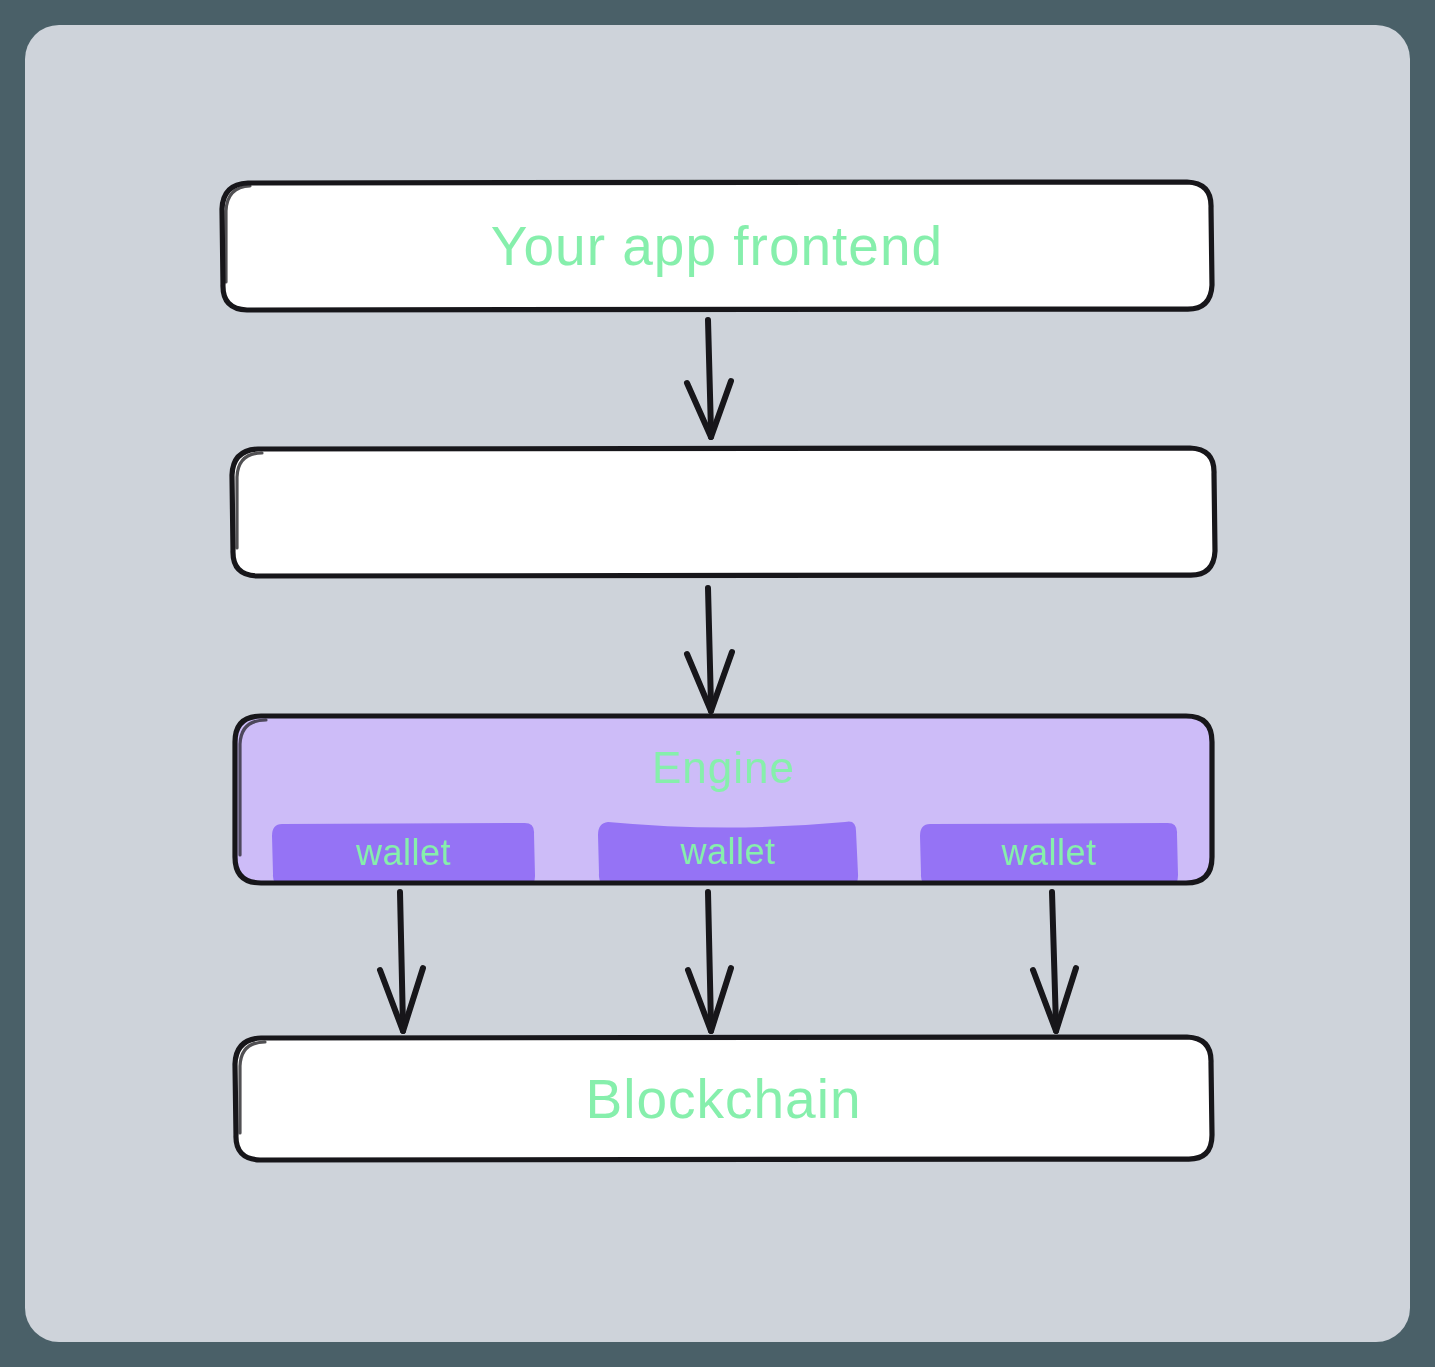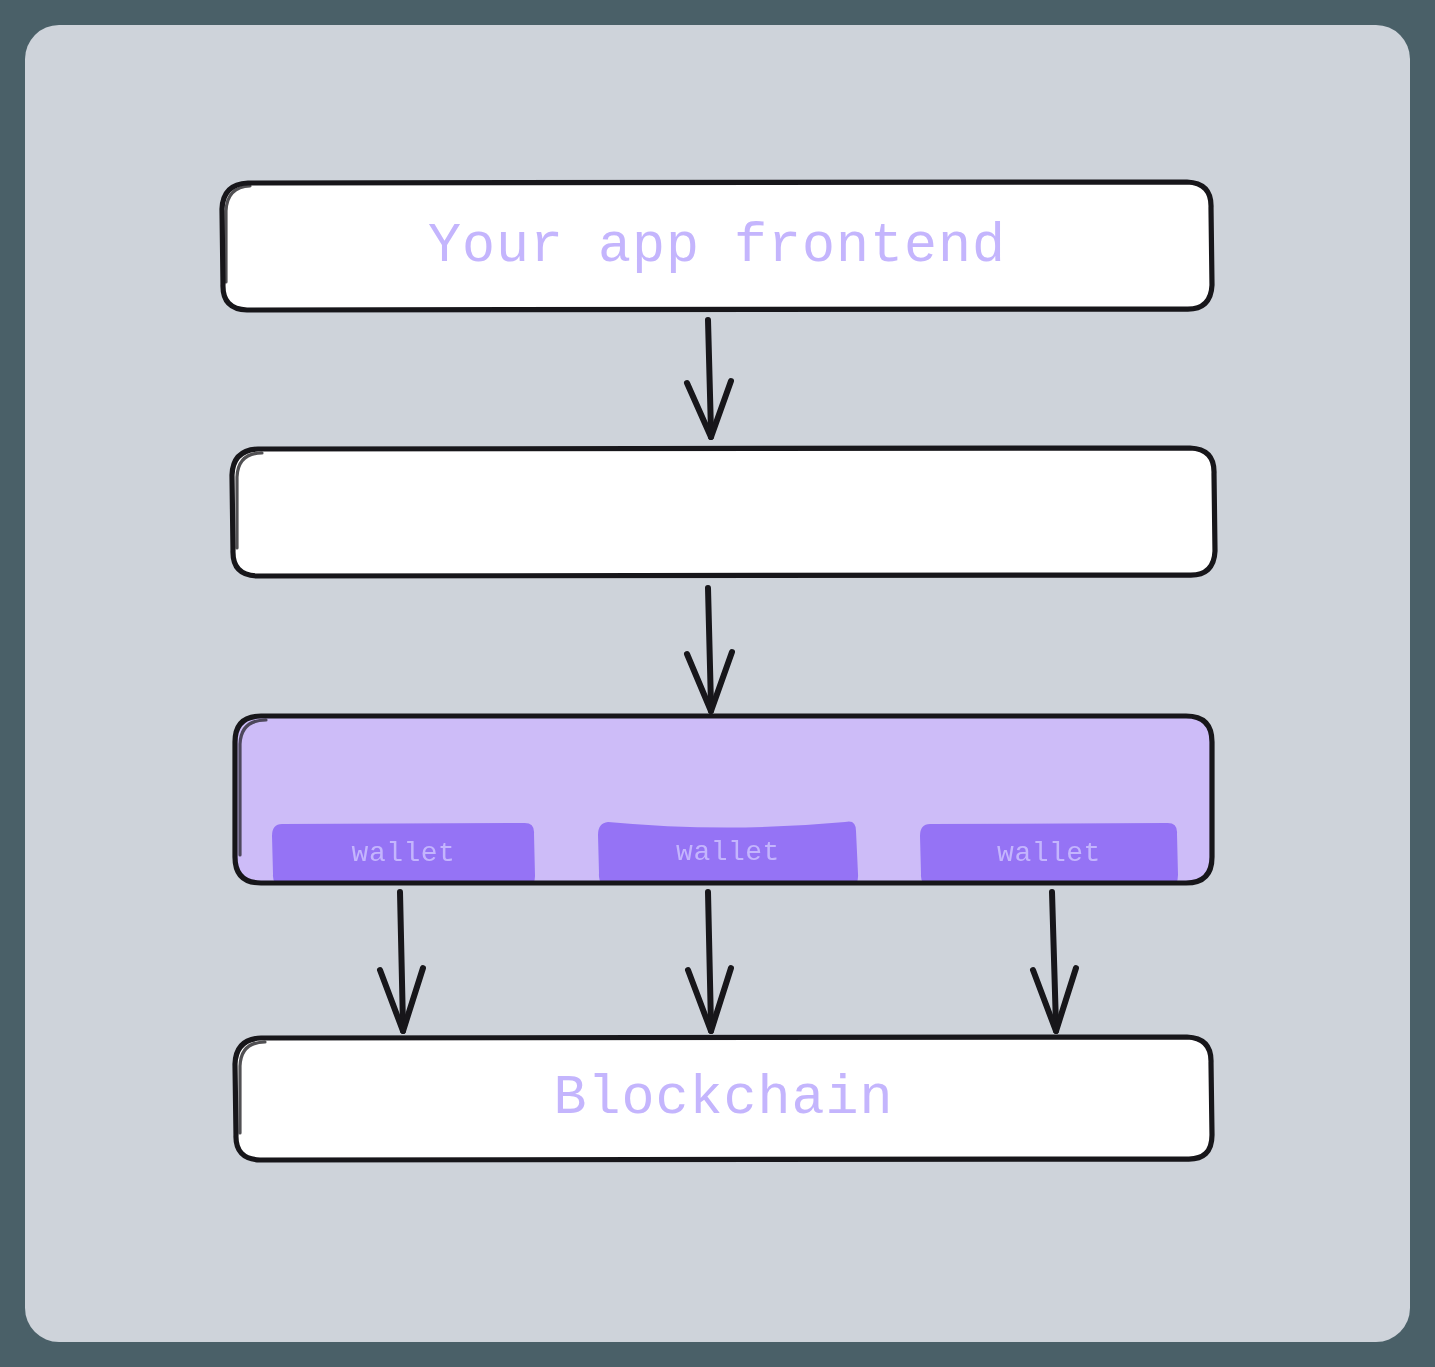"Your app frontend" .node-label { color: #c4b5fd -> #86efac; font-family: Liberation Mono, monospace -> Liberation Sans, sans-serif }
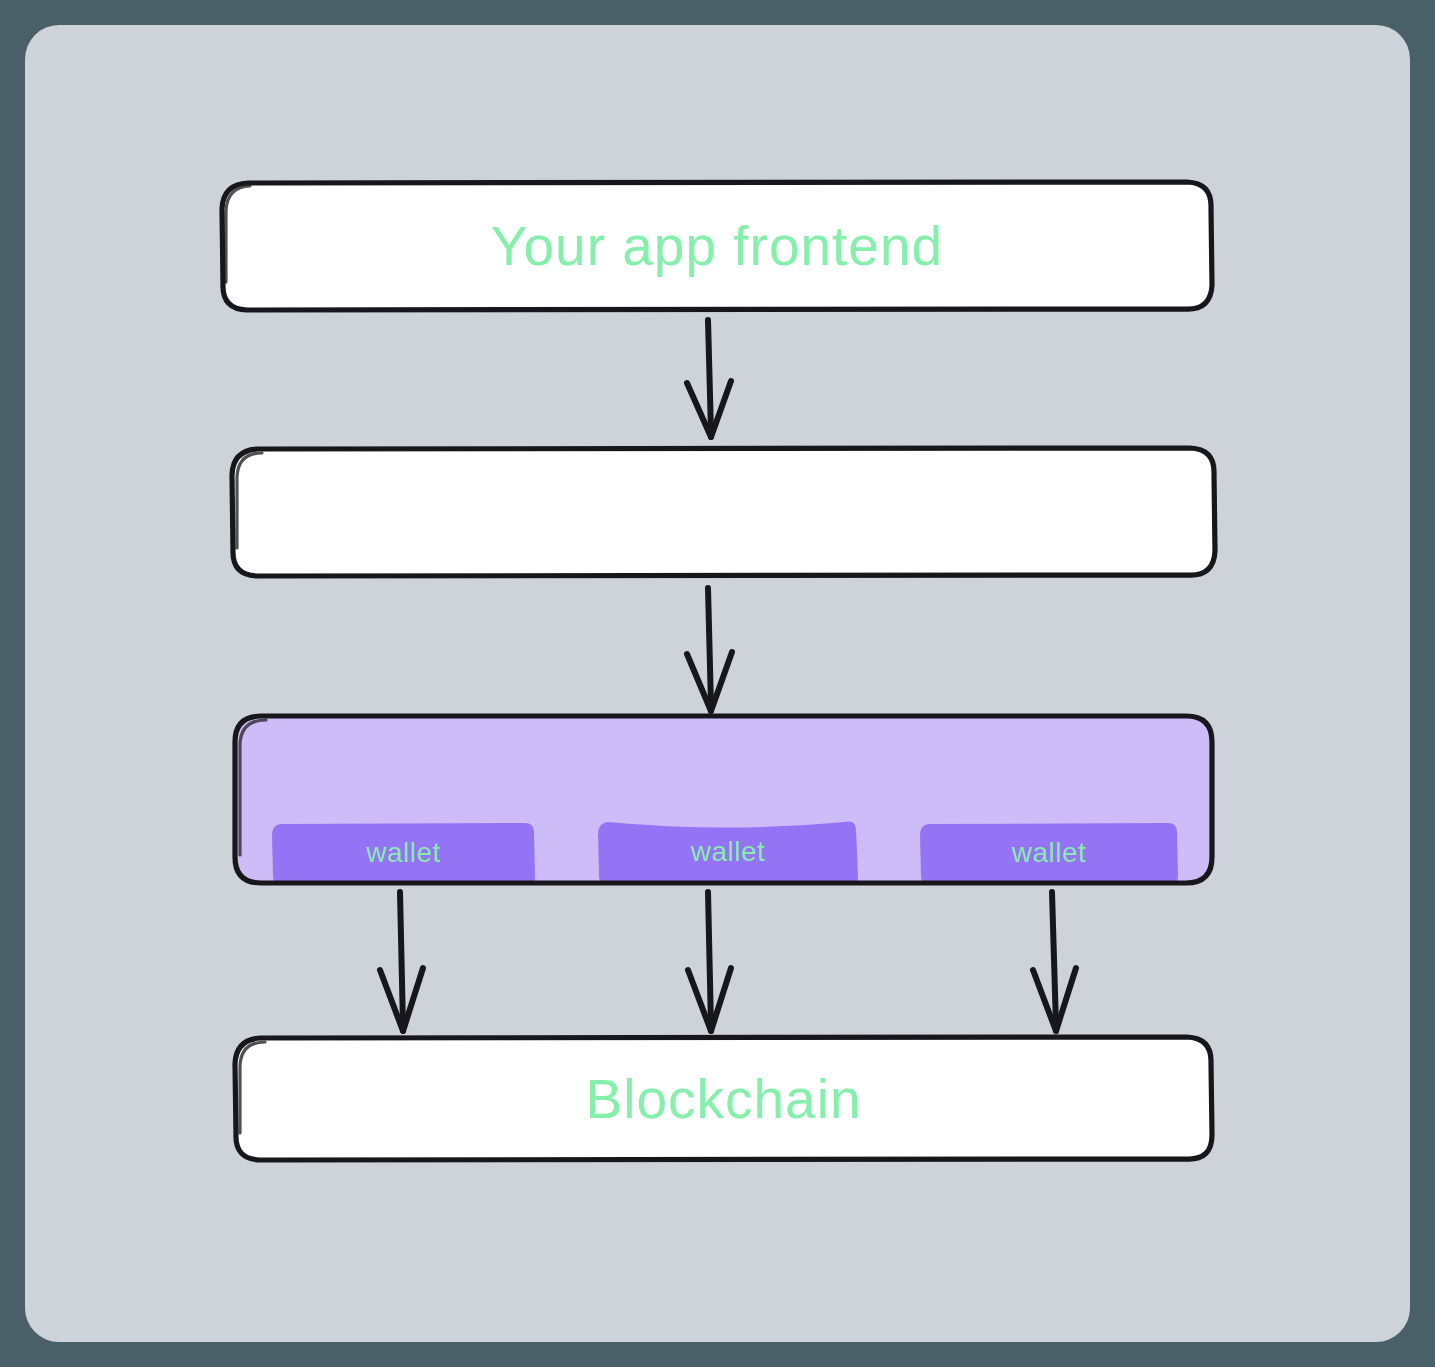"Engine" div.node-label { html: none -> <div>Engine</div> }
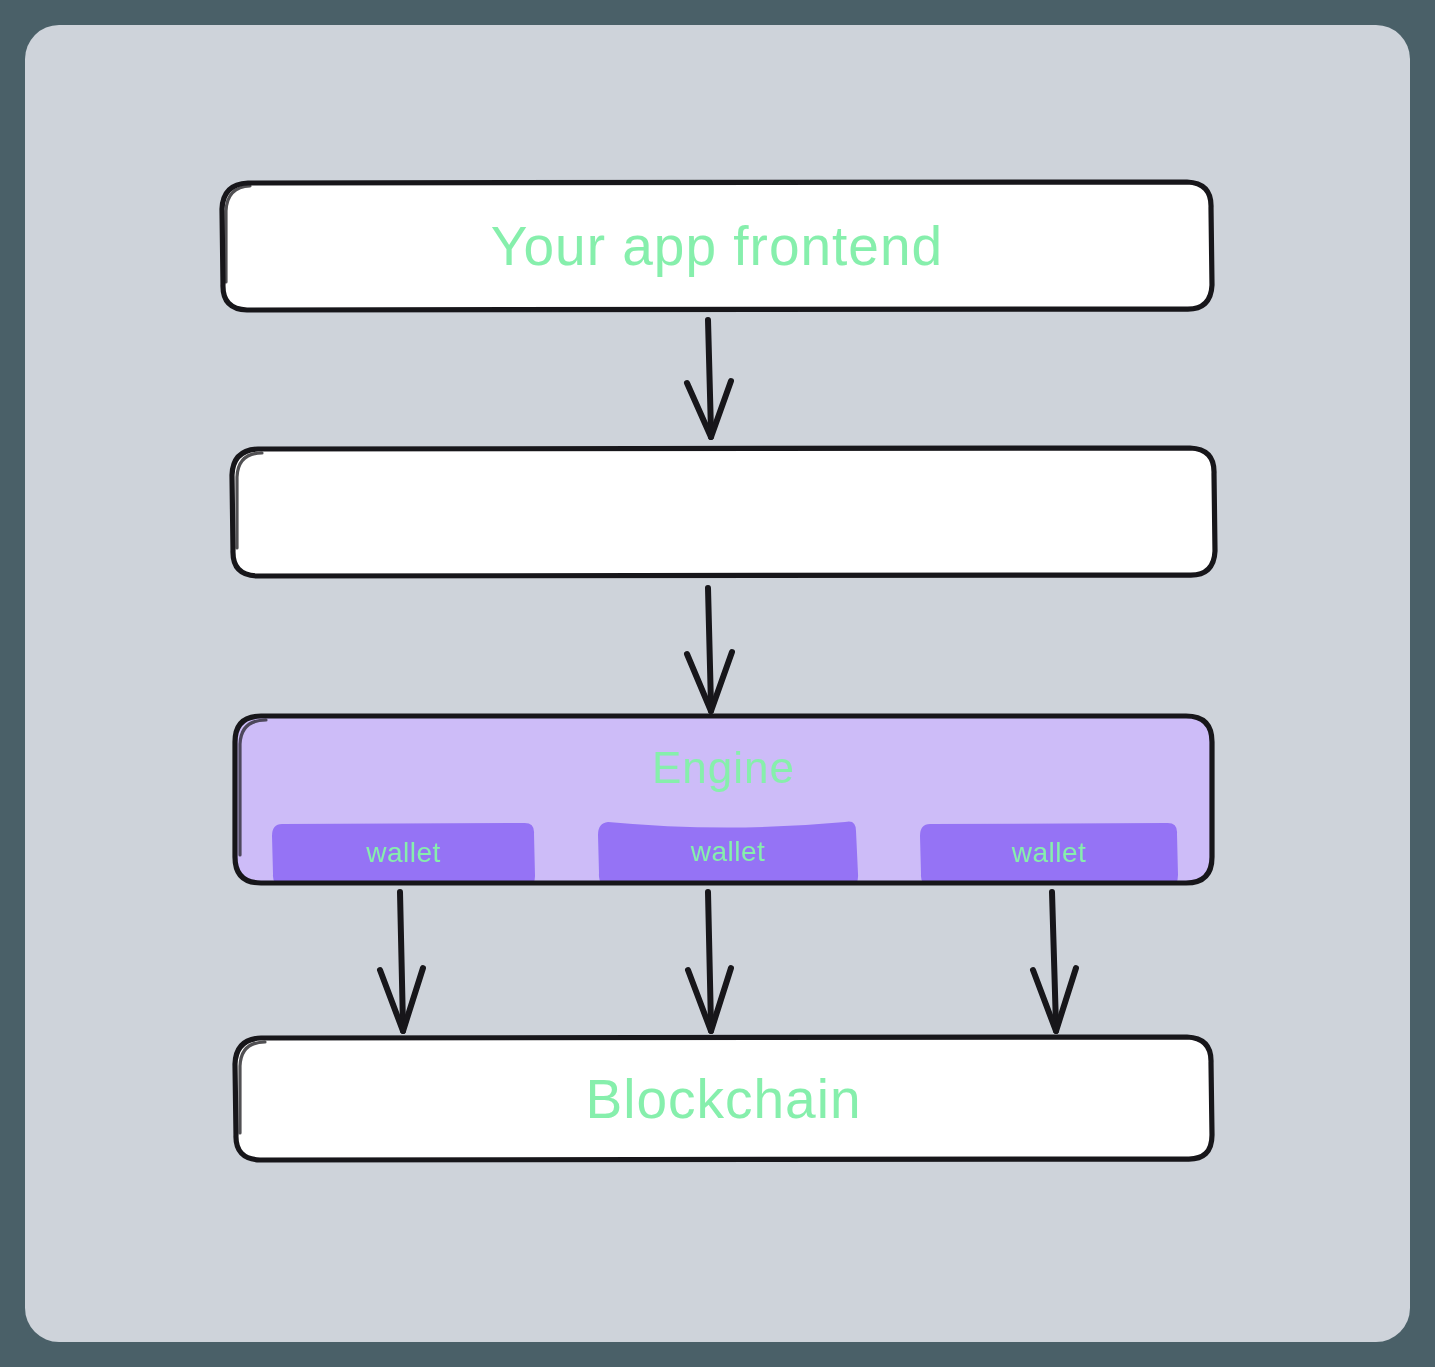"wallet" .node-label.small { font-size: 28px -> 36px }
